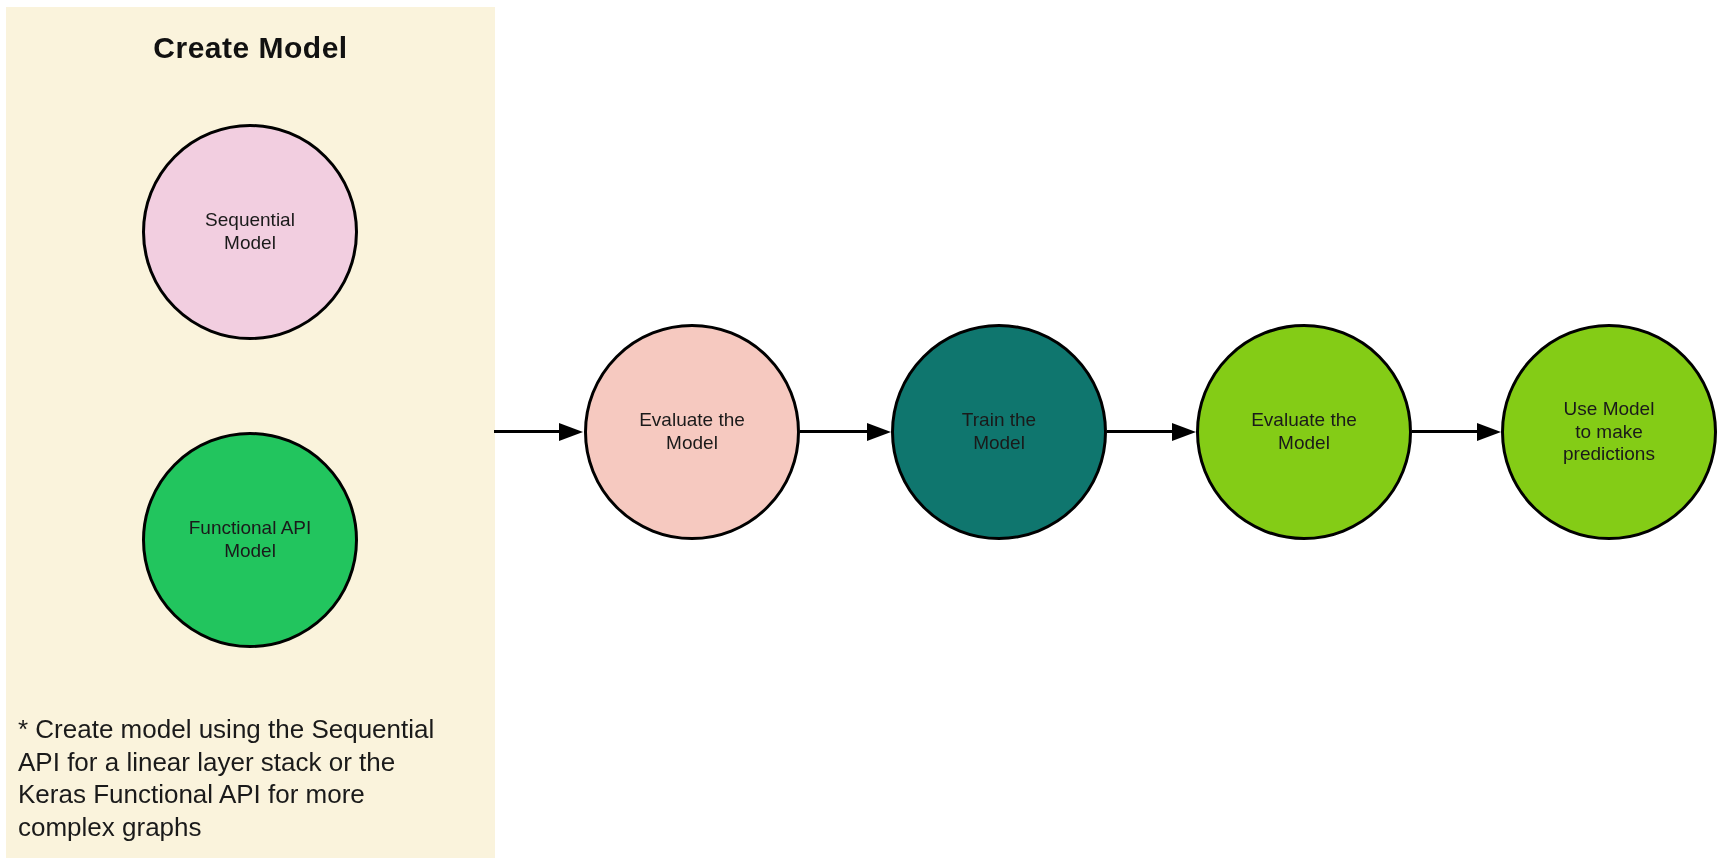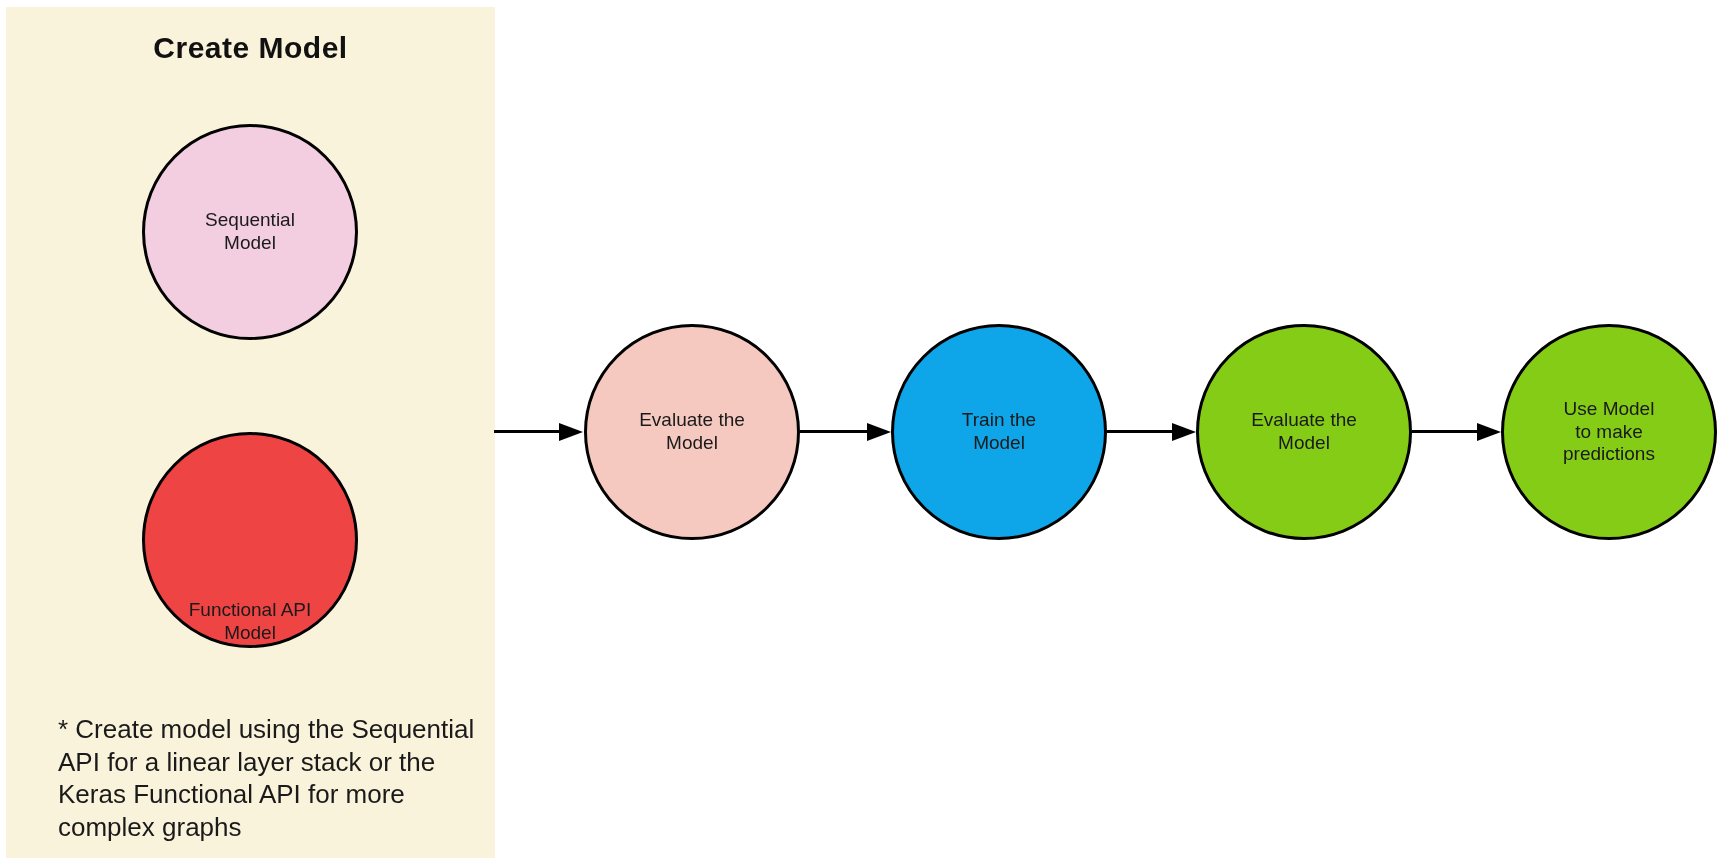"Train the" div.circle { background-color: #0ea5e9 -> #0f766e }
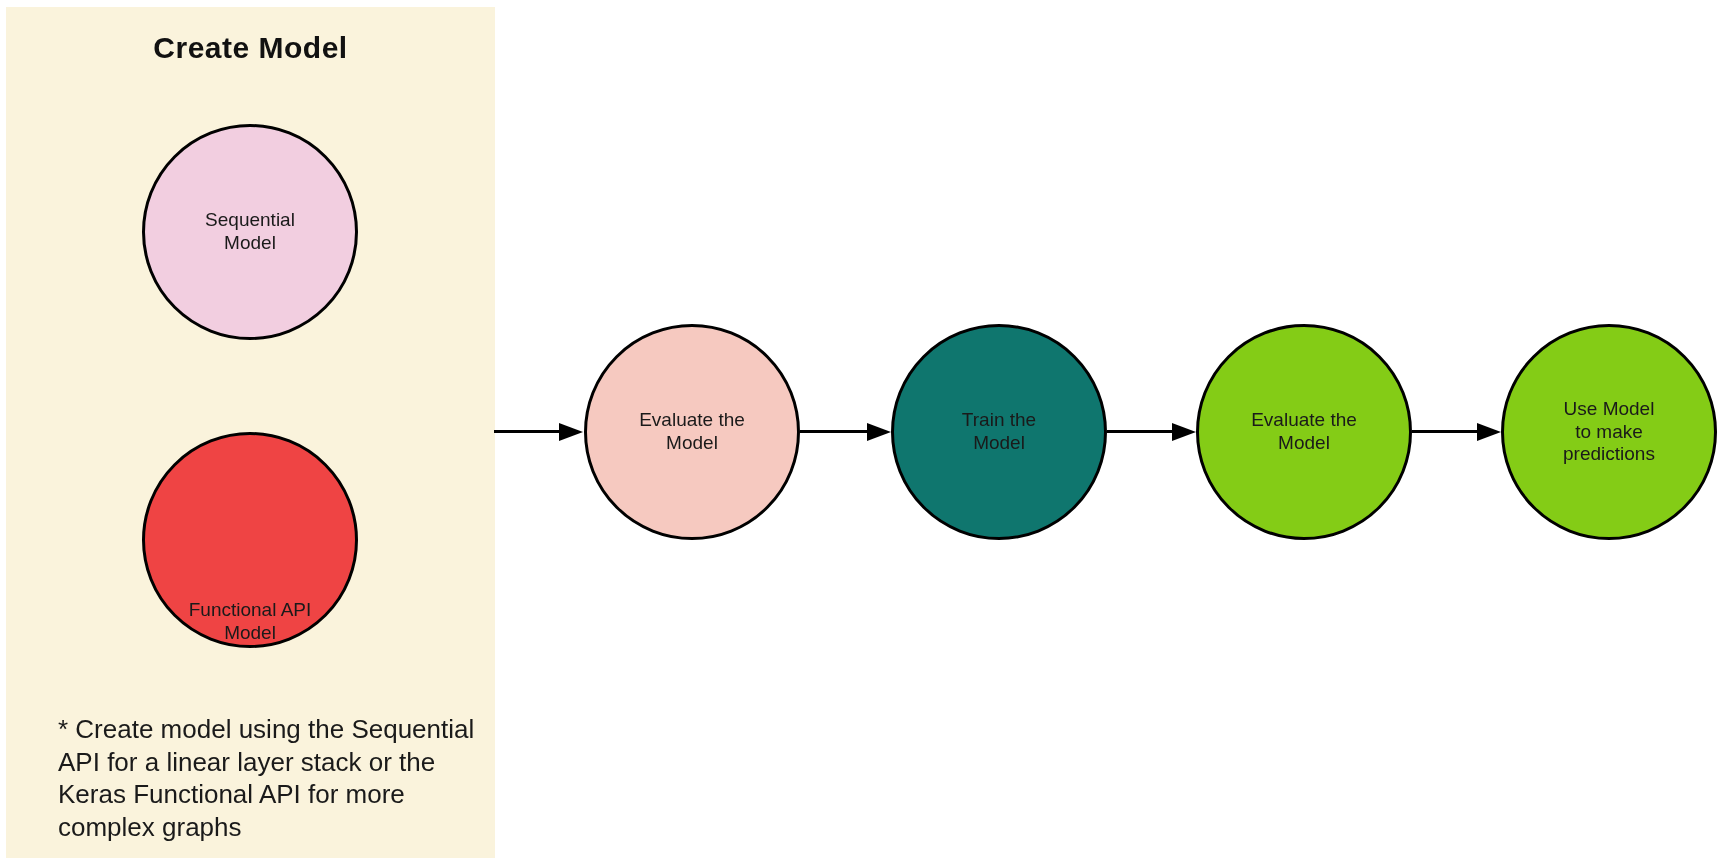"Functional API" div.circle { align-items: flex-end -> none; background-color: #ef4444 -> #22c55e }
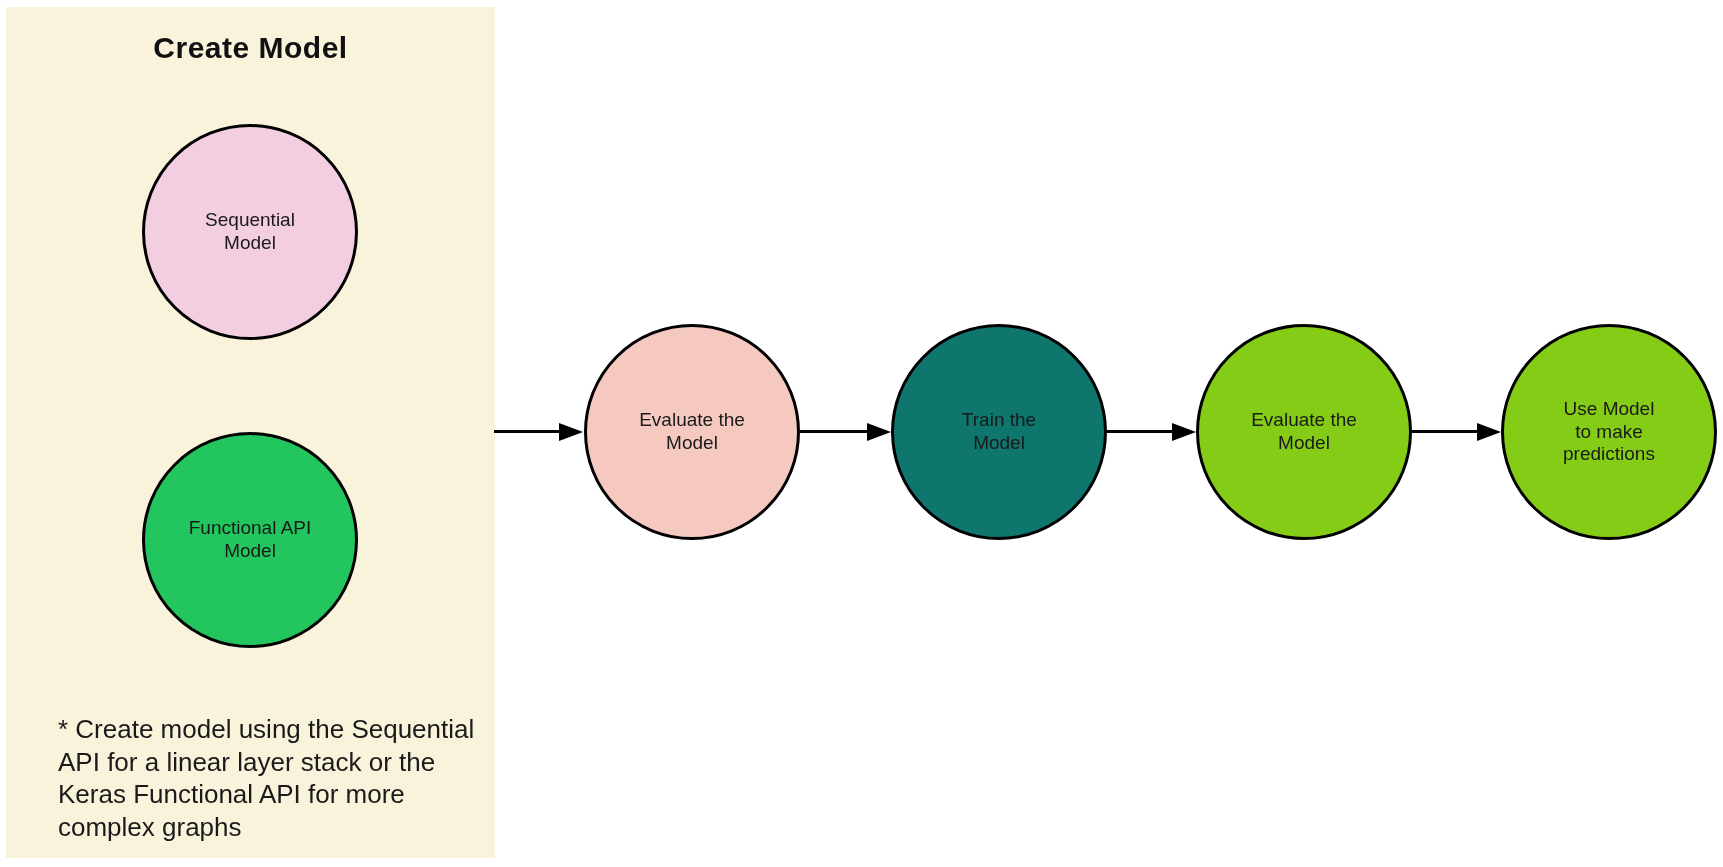"* Create model using the" .footnote { margin-left: 40px -> none }
